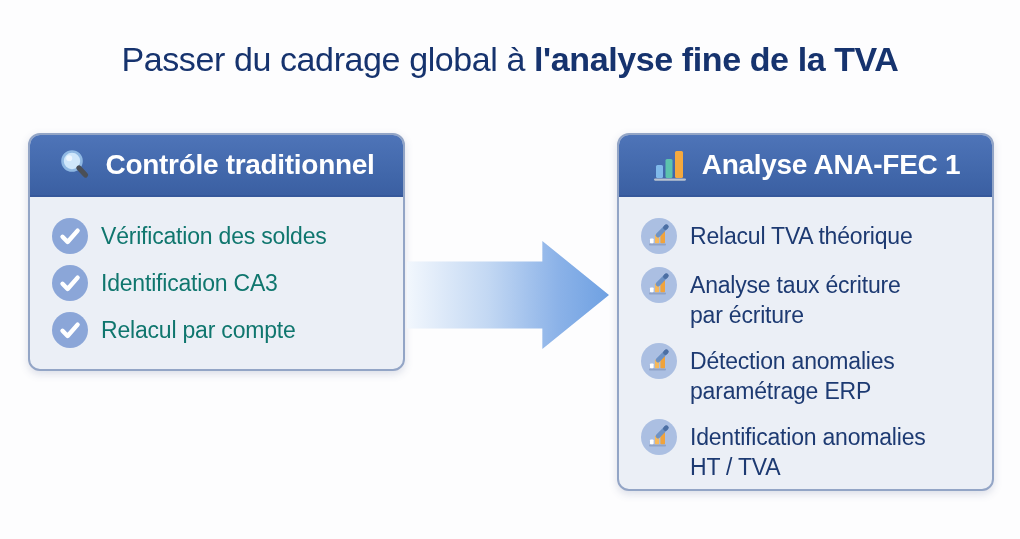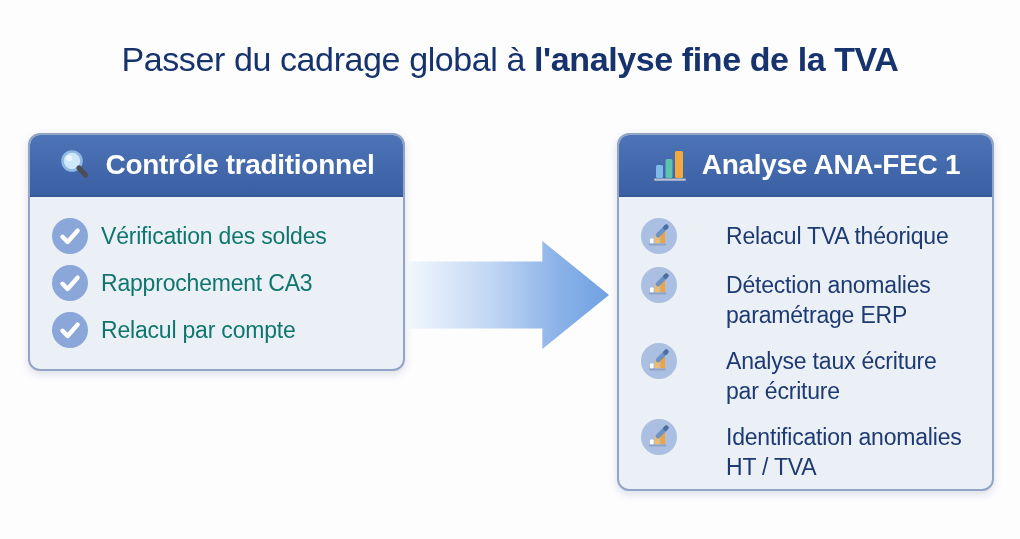"Relacul TVA théorique" .panel-right .item-label { margin-left: 36px -> none }
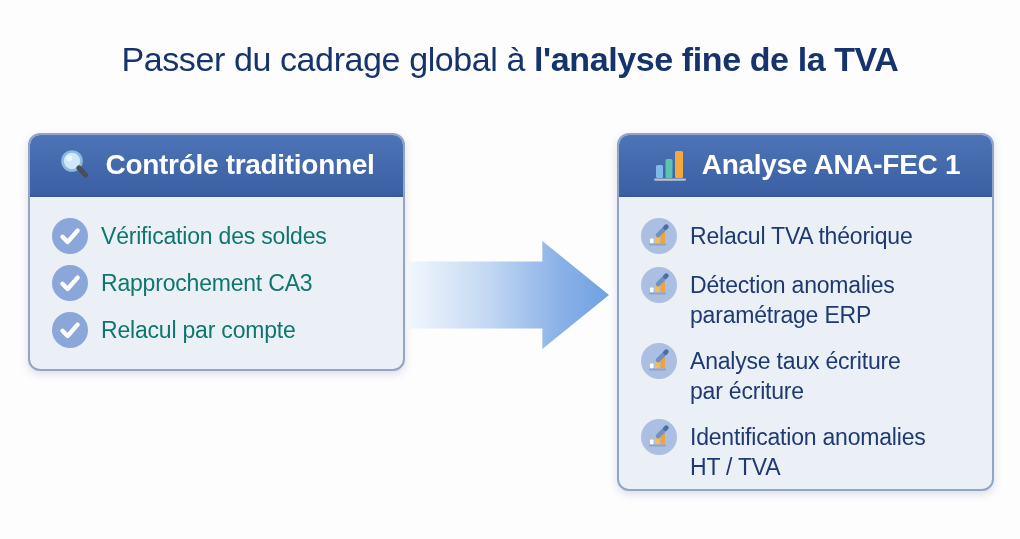"Rapprochement CA3" span.item-label { text: Rapprochement -> Identification }
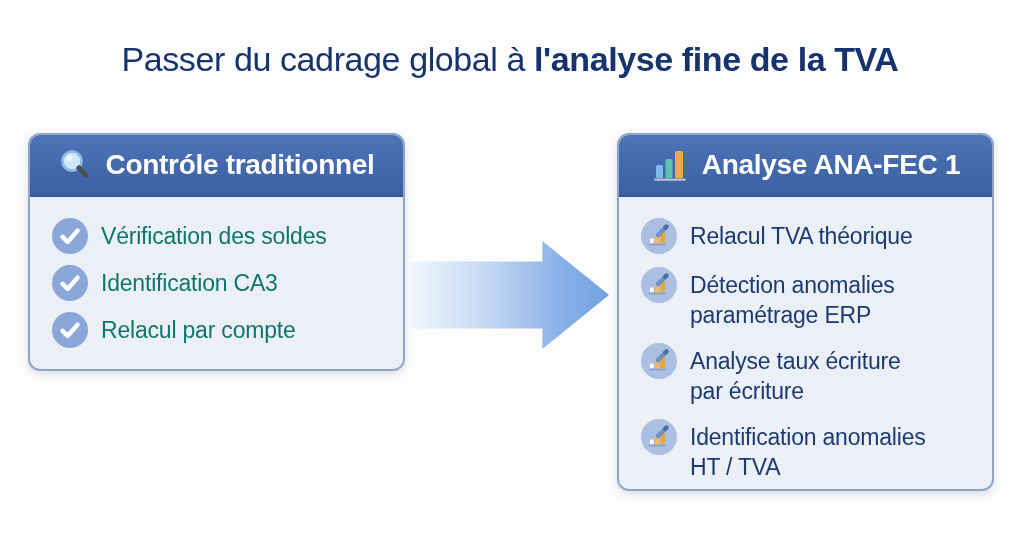"Détection anomalies" div.item { order: before "Analyse taux écriture" -> after "Analyse taux écriture" }
